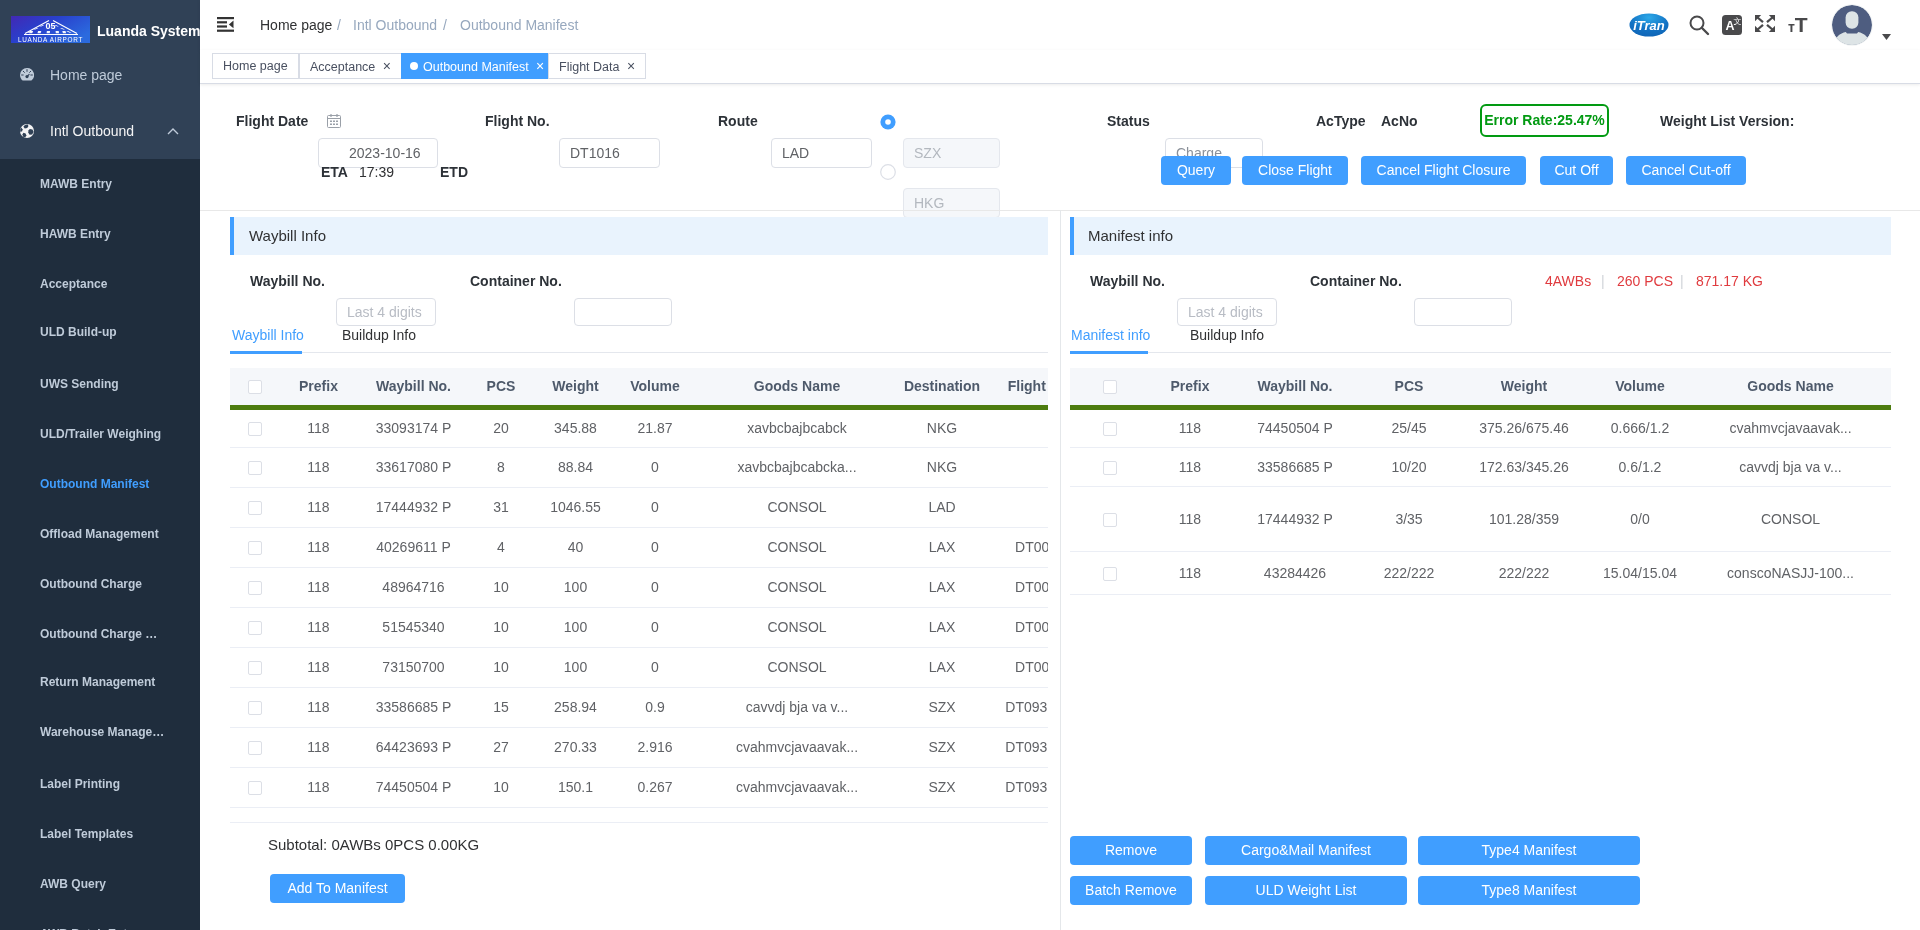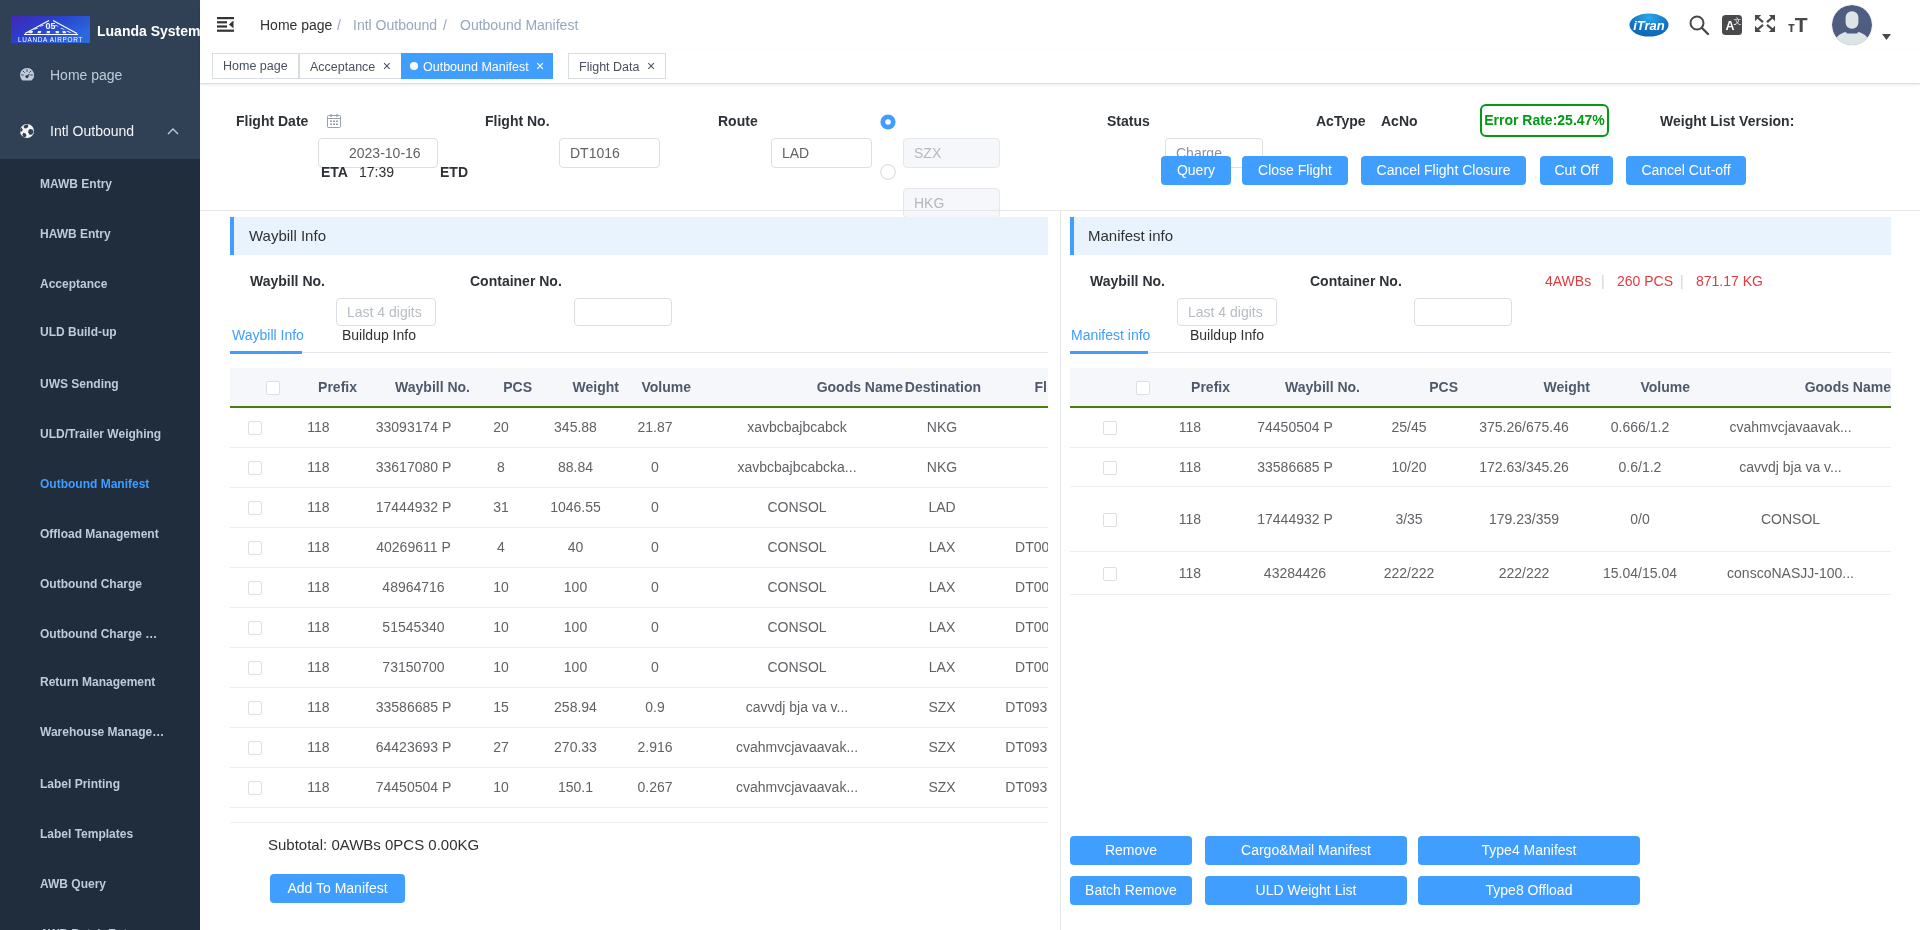"Flight Data ×" div.tag { left: 568px -> 548px }
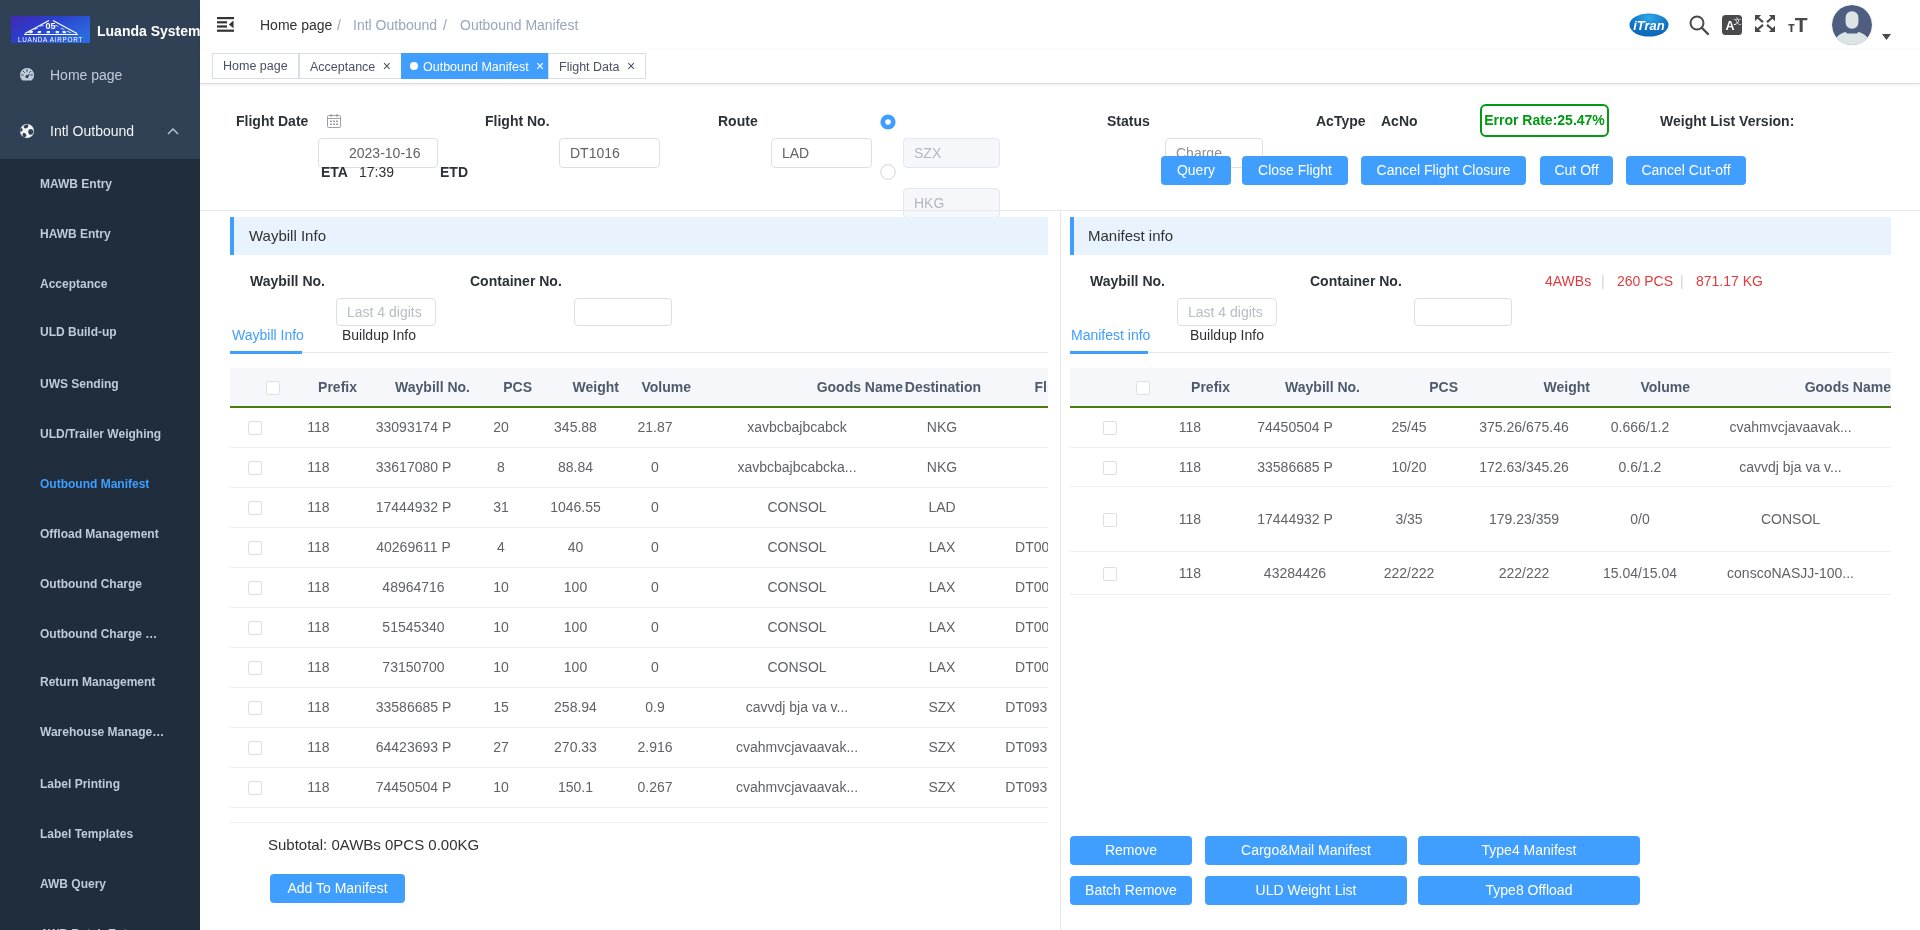"Prefix" th { border-bottom: 2px solid #4d7c0f -> 5px solid #4d7c0f; text-align: right -> center }
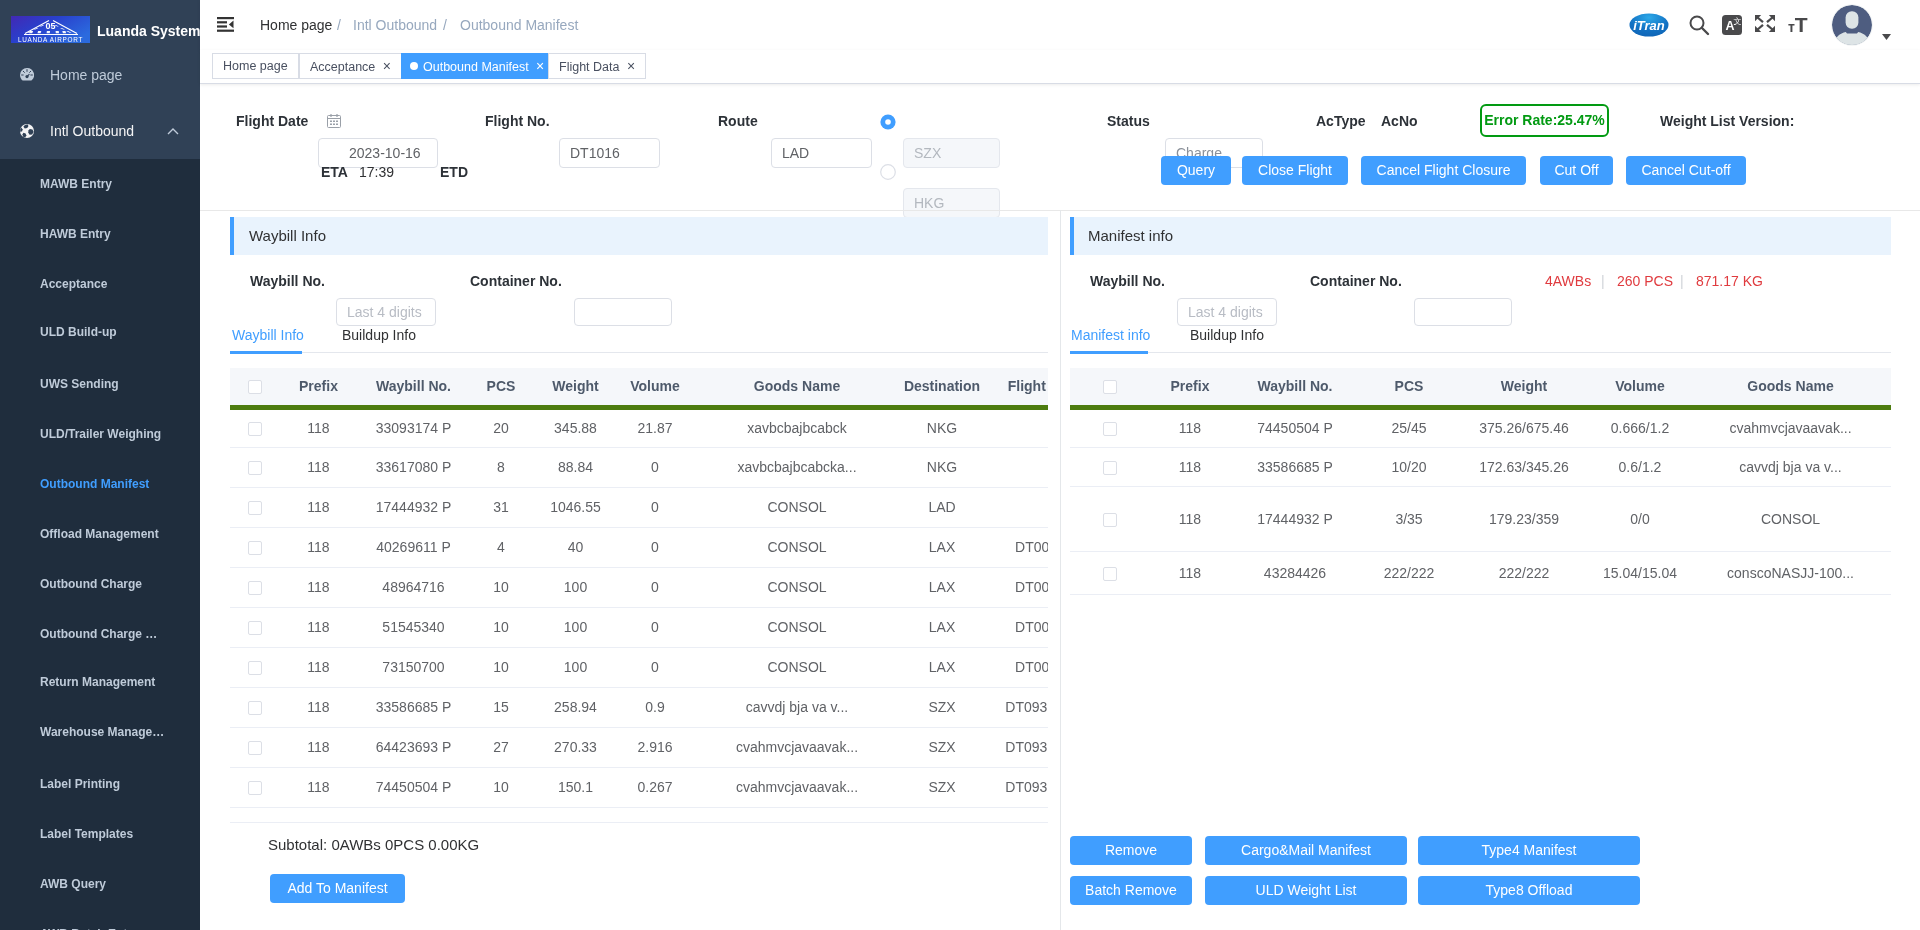"179.23/359" td { text: 179.23/359 -> 101.28/359 }
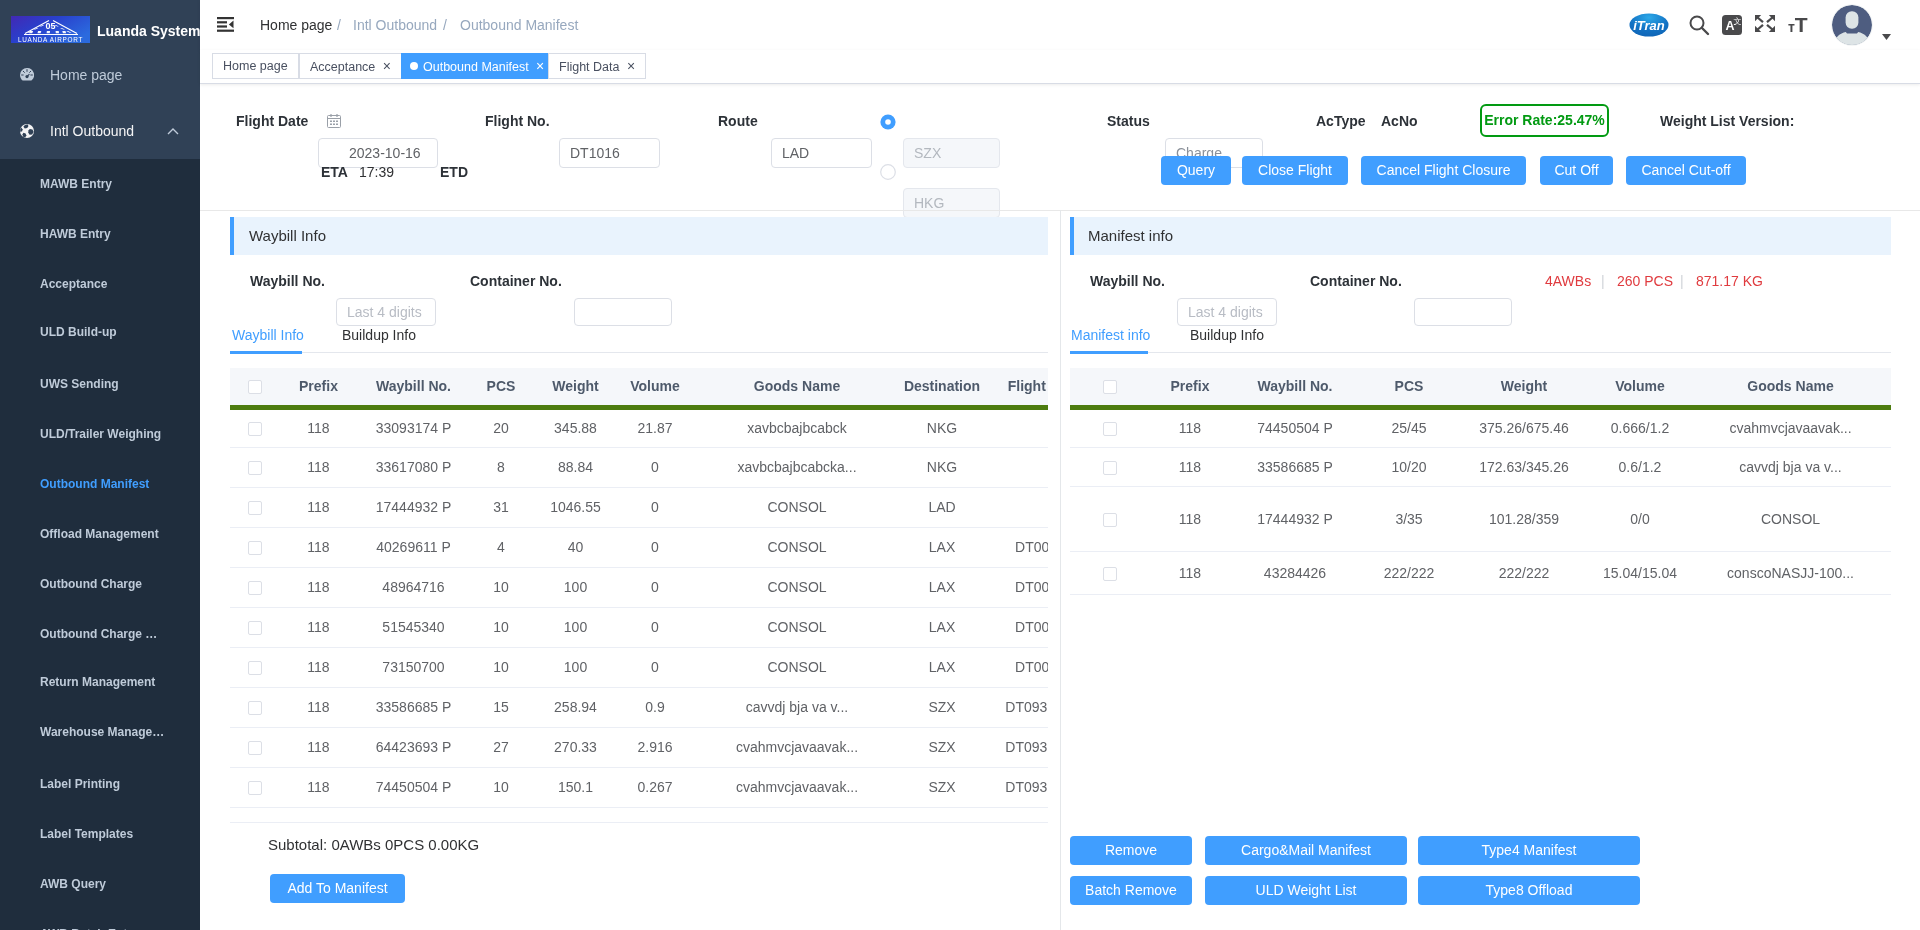"Type8 Offload" div.btn { text: Offload -> Manifest }
